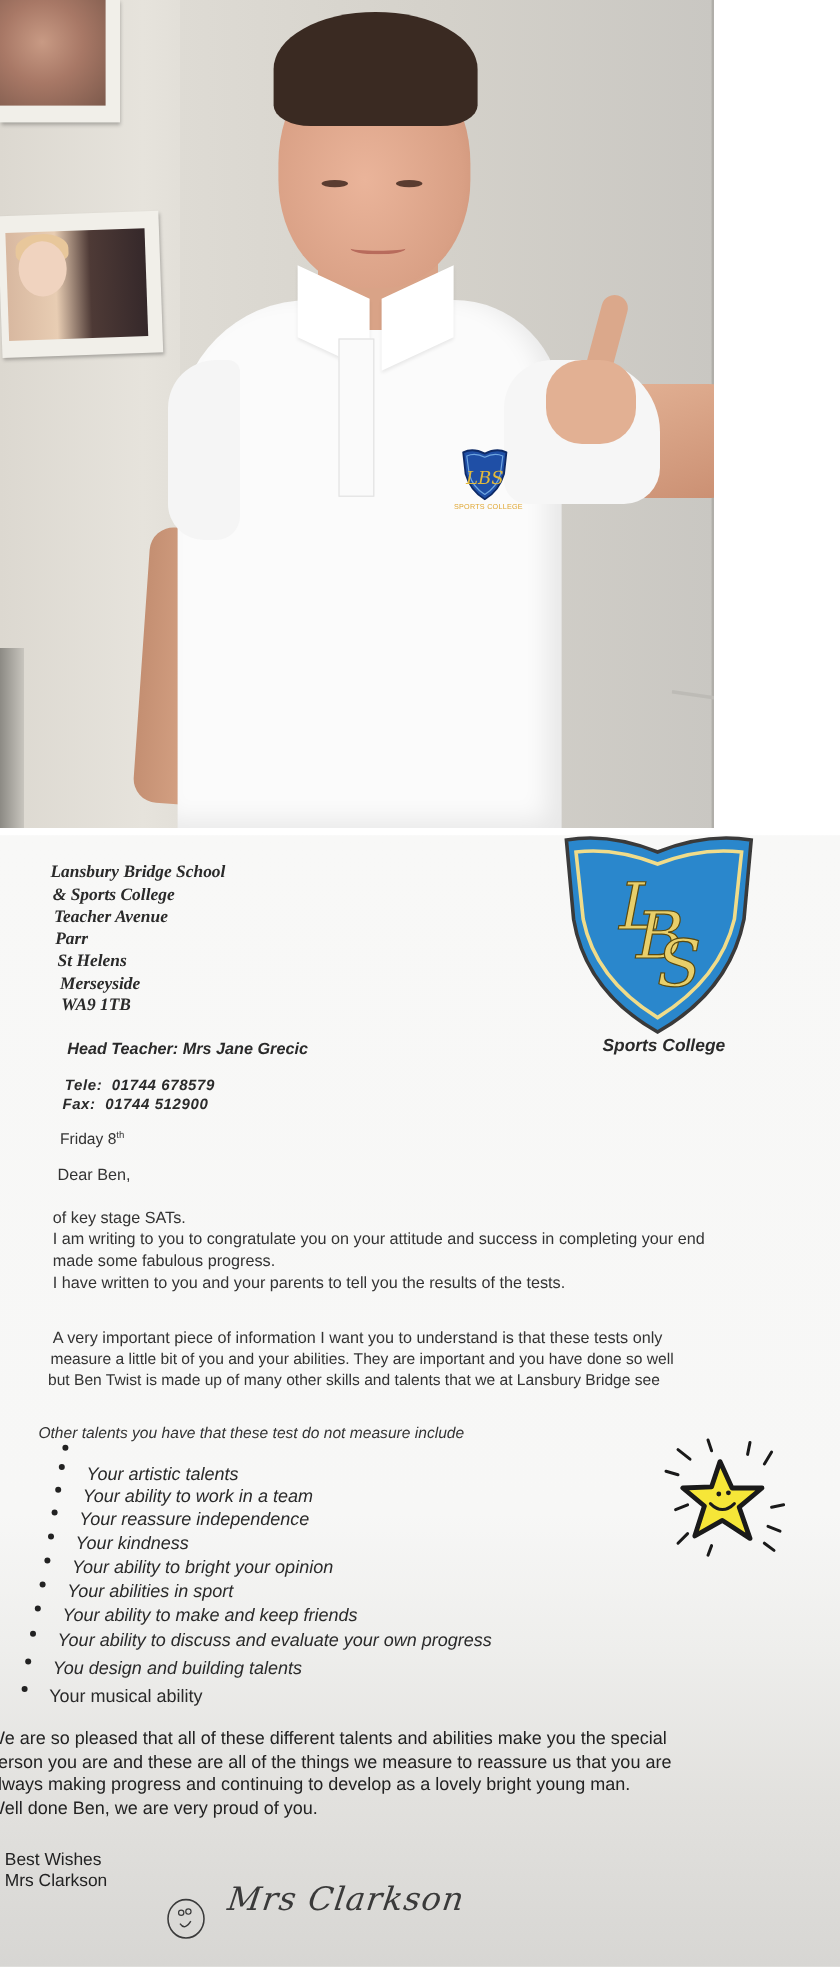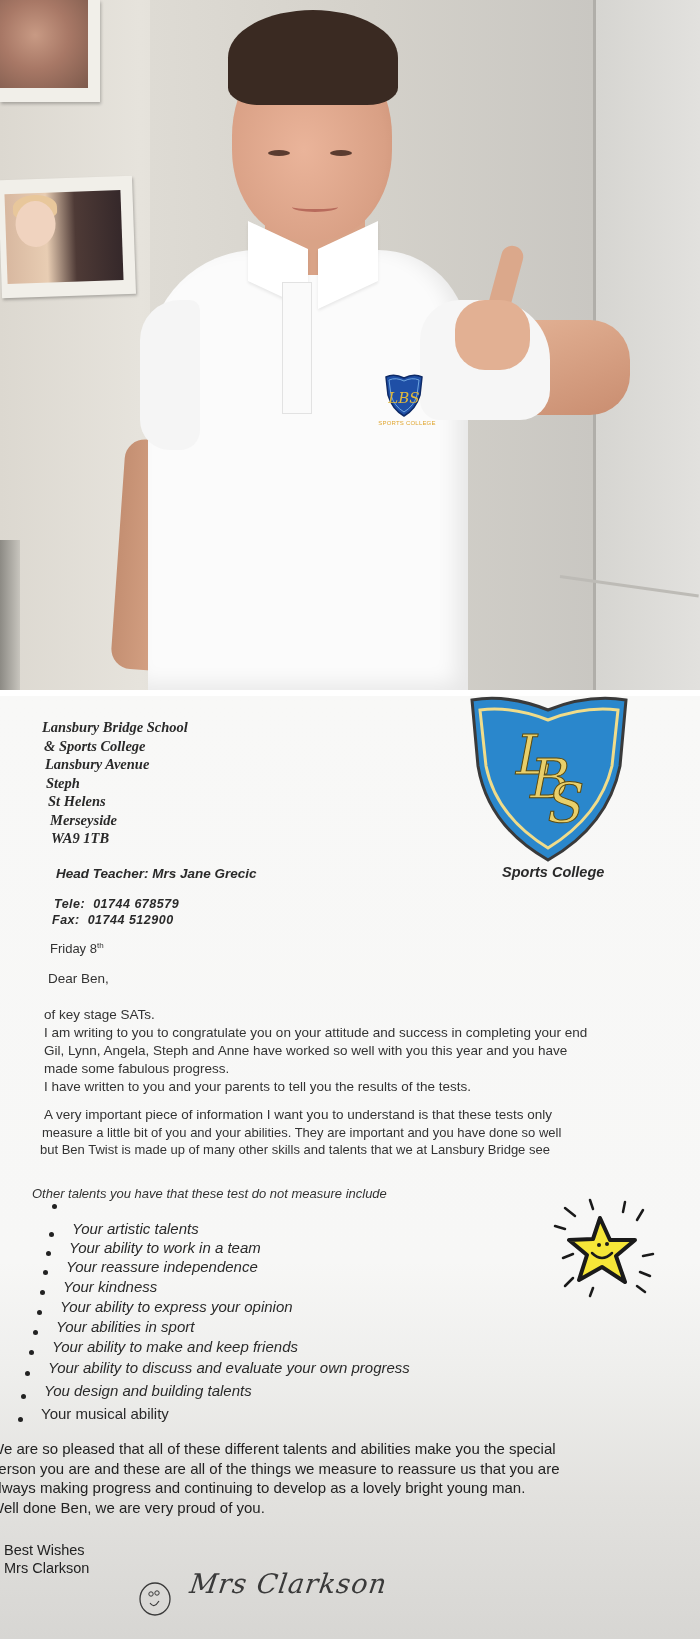"LBS" .photo { width: 700px -> 595px }
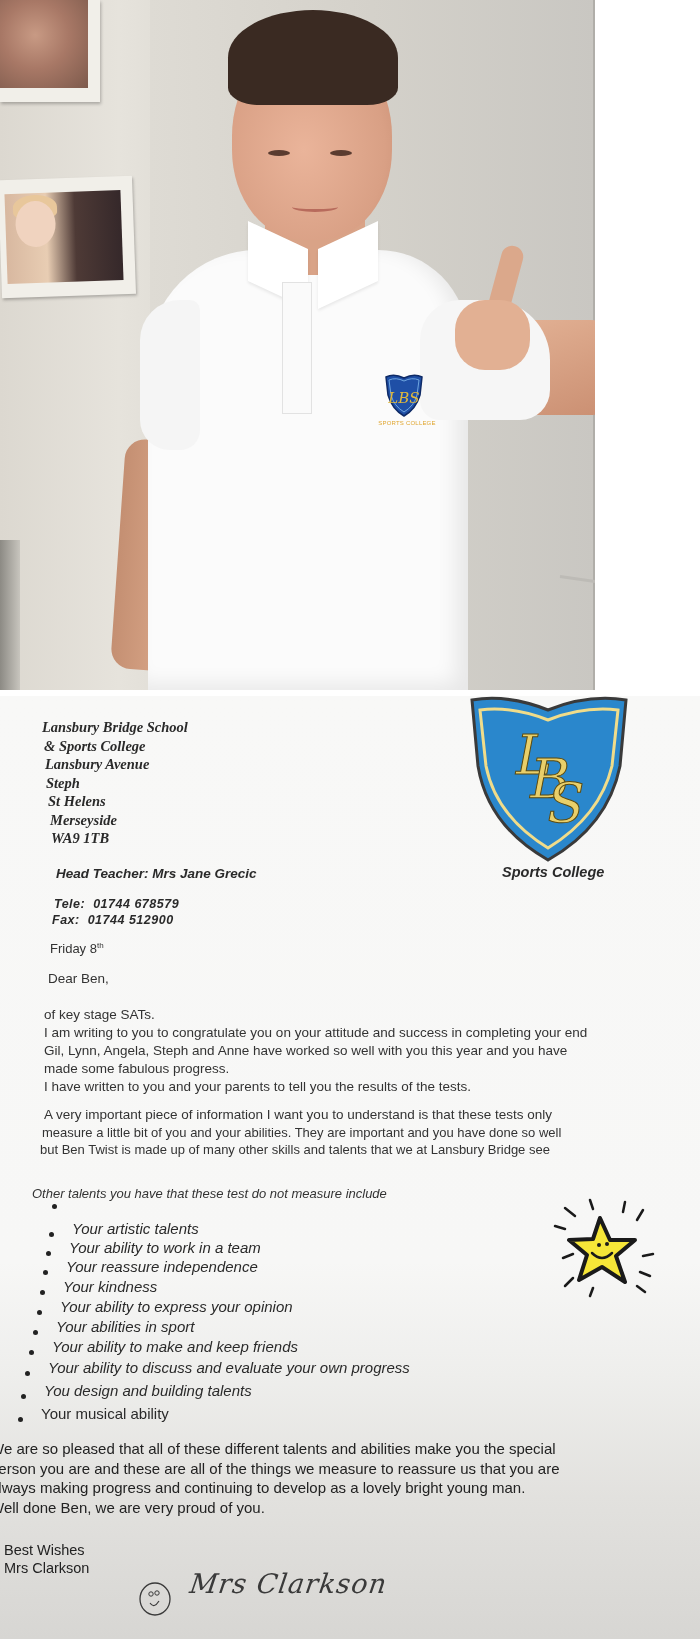"Lansbury Avenue" div { text: Lansbury -> Teacher }
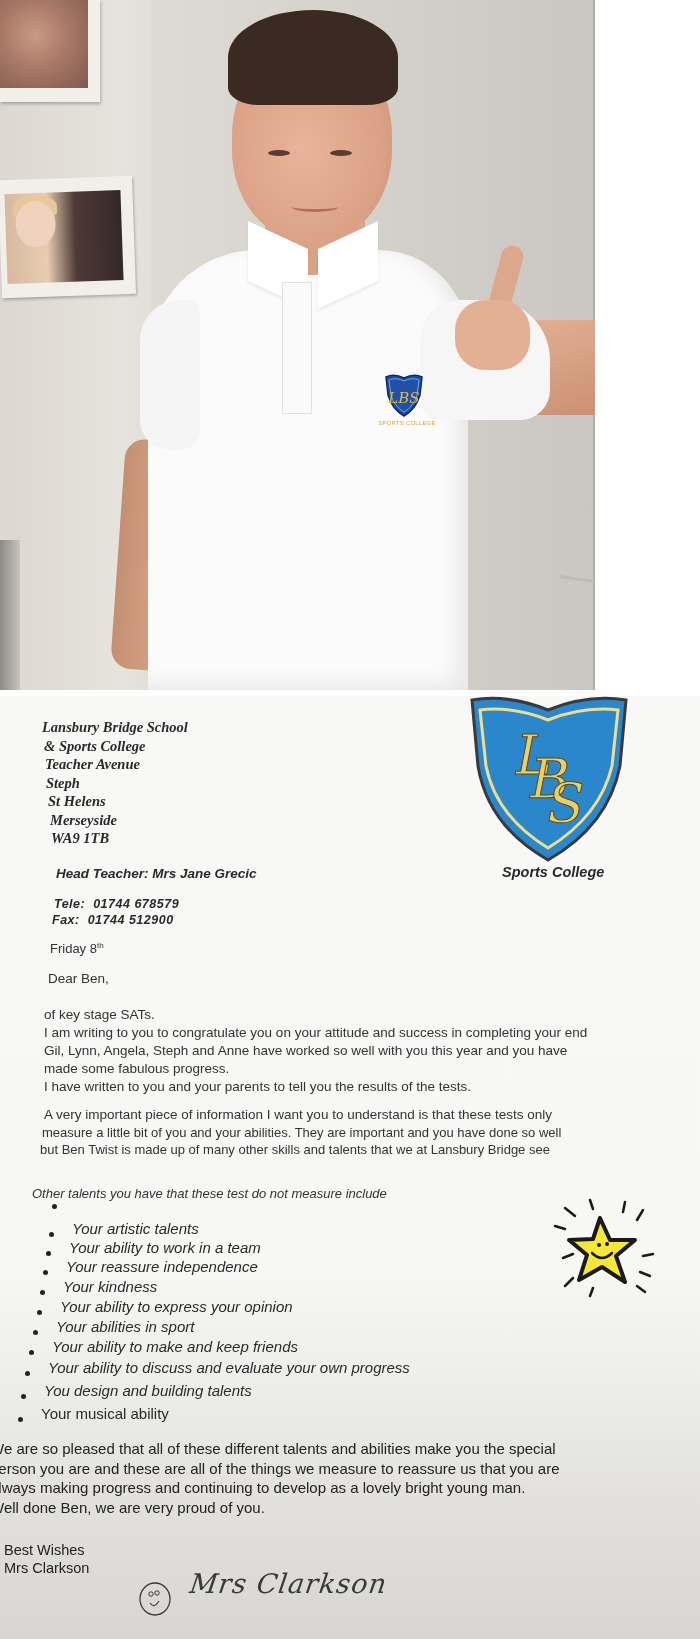"Steph" div { text: Steph -> Parr }
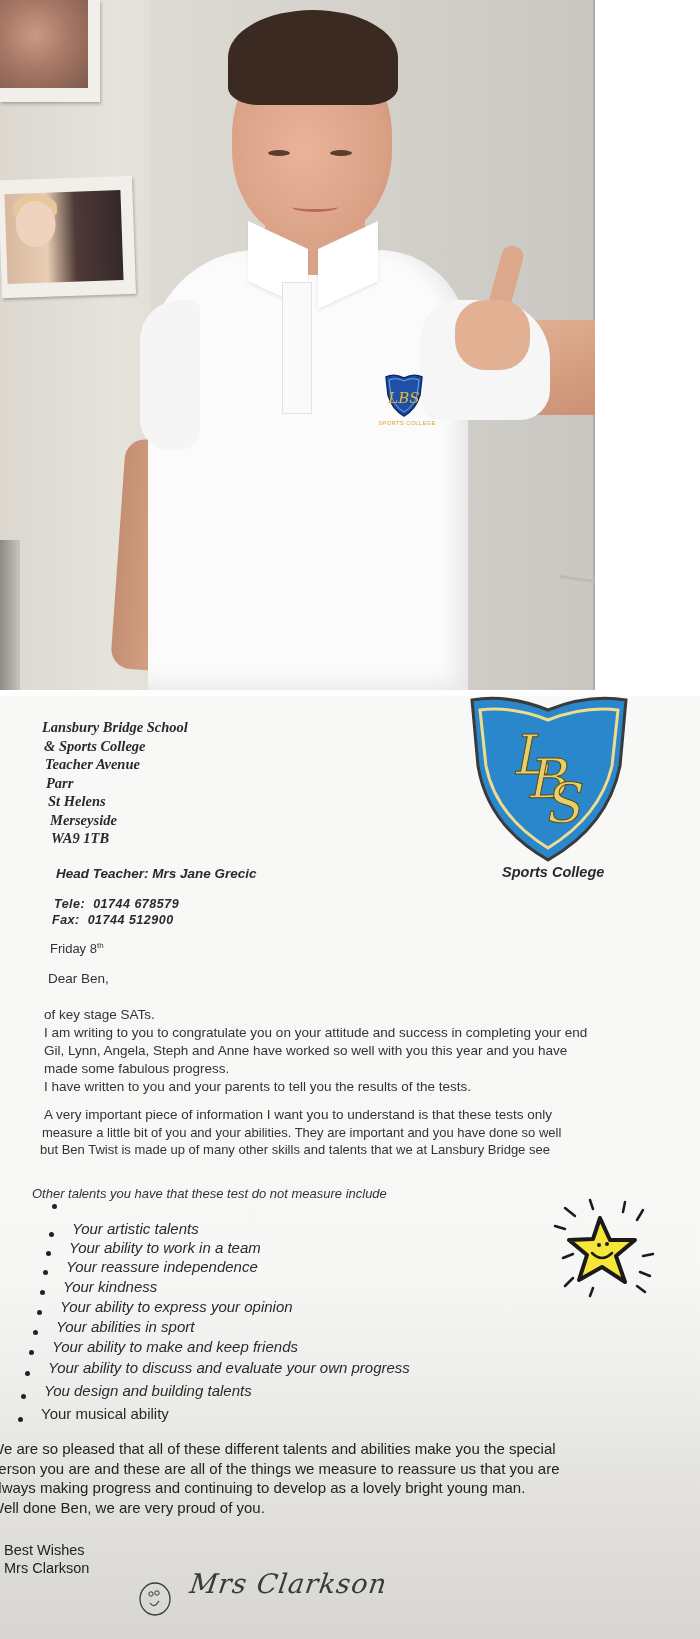"Gil, Lynn, Angela, Steph and" div { html: <div>Gil, Lynn, Angela, Steph and Anne have worked so well with you this year and you have</div> -> none }
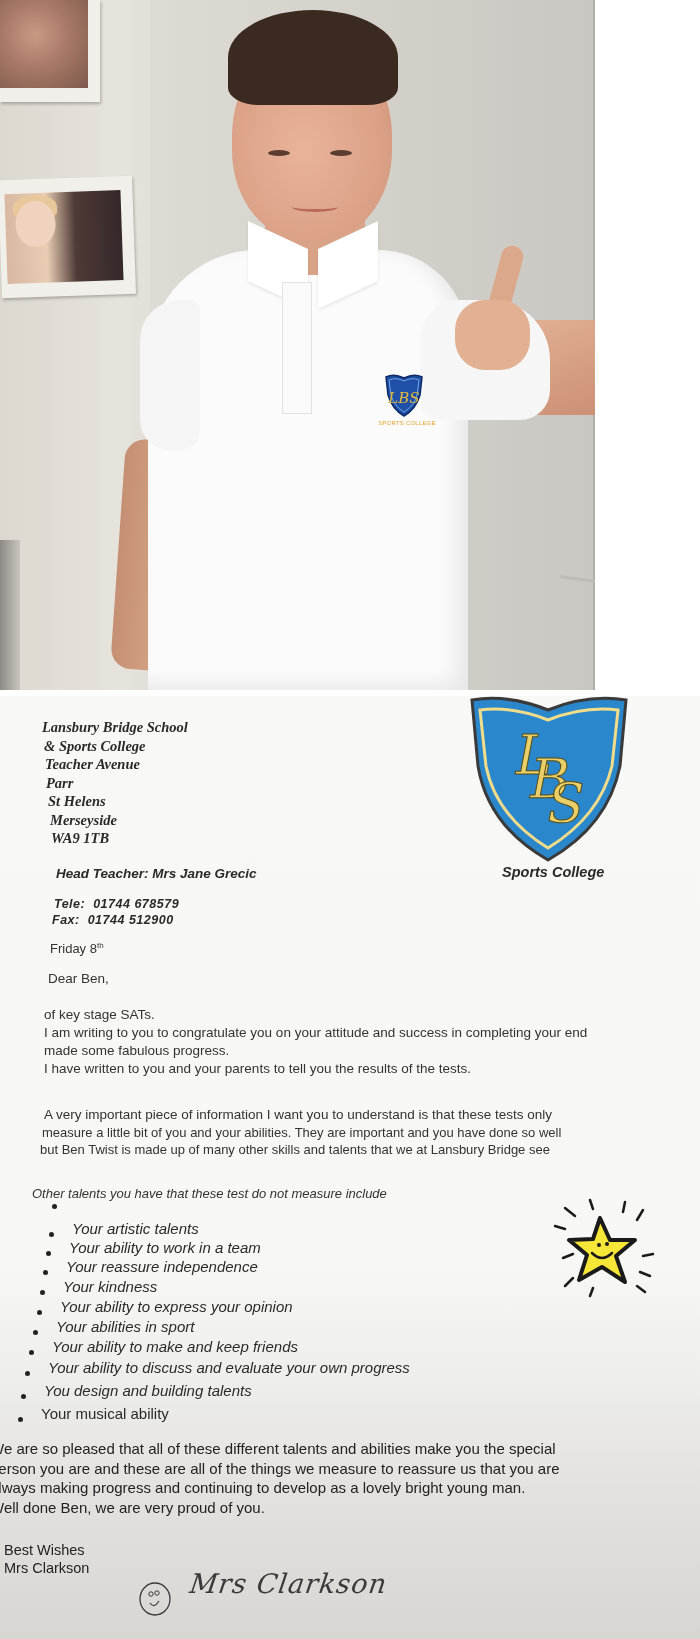"Your artistic talents" .talent { align-items: flex-end -> flex-start }
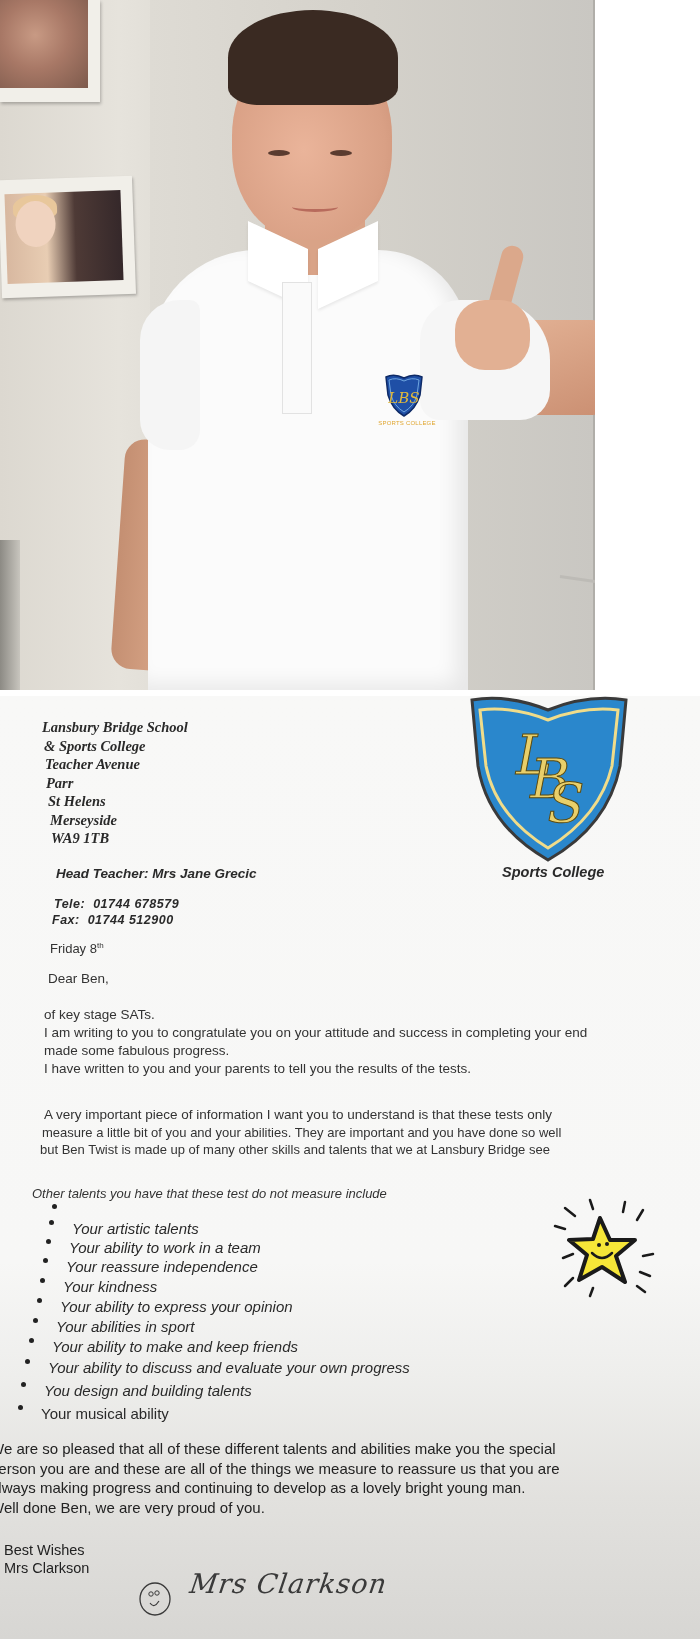"Your ability to express your" span { text: express -> bright }
